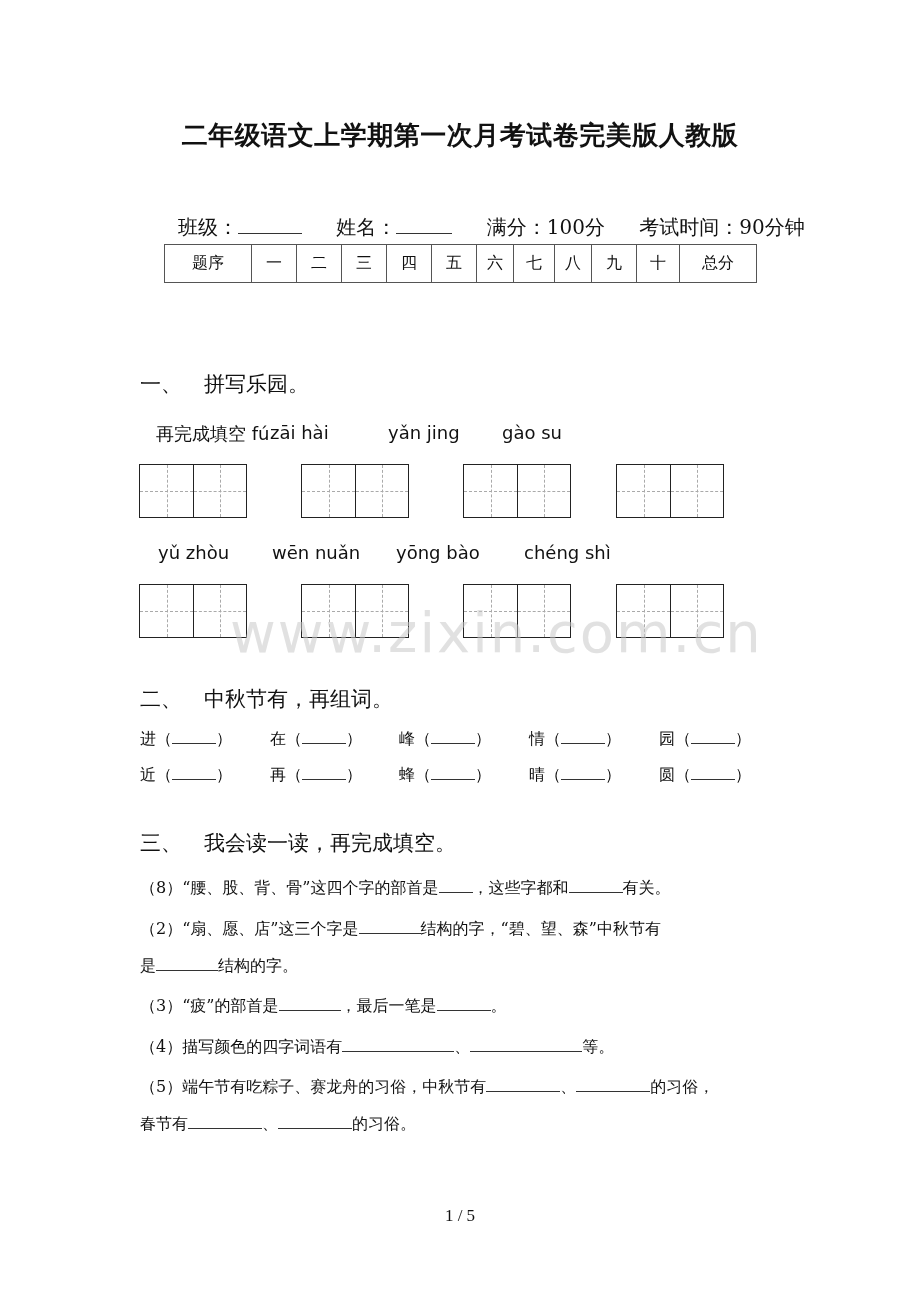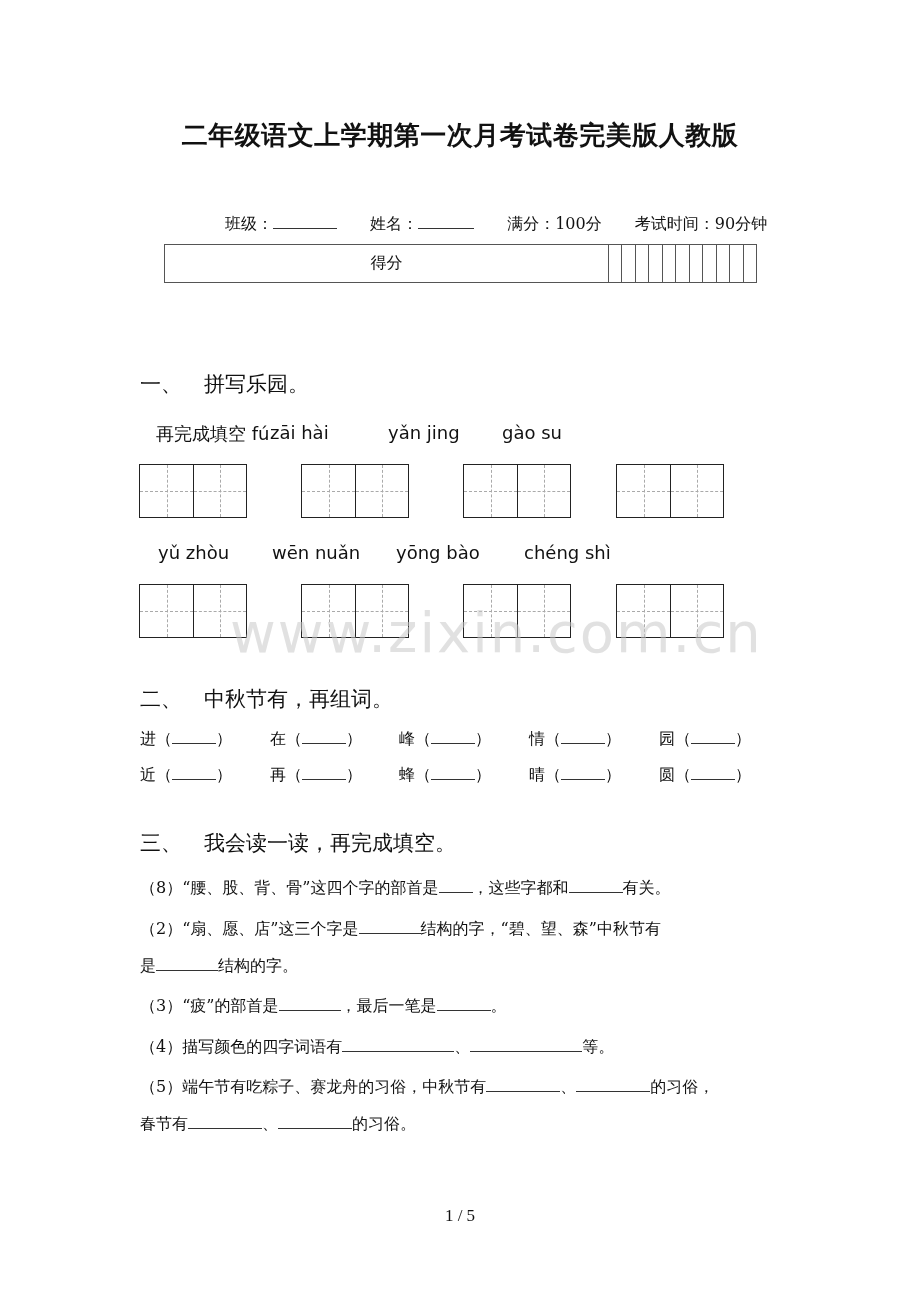"班级： 姓名： 满分：100分 考试时间：90分钟" .info { font-size: 16px -> 20px; margin-left: 47px -> none }
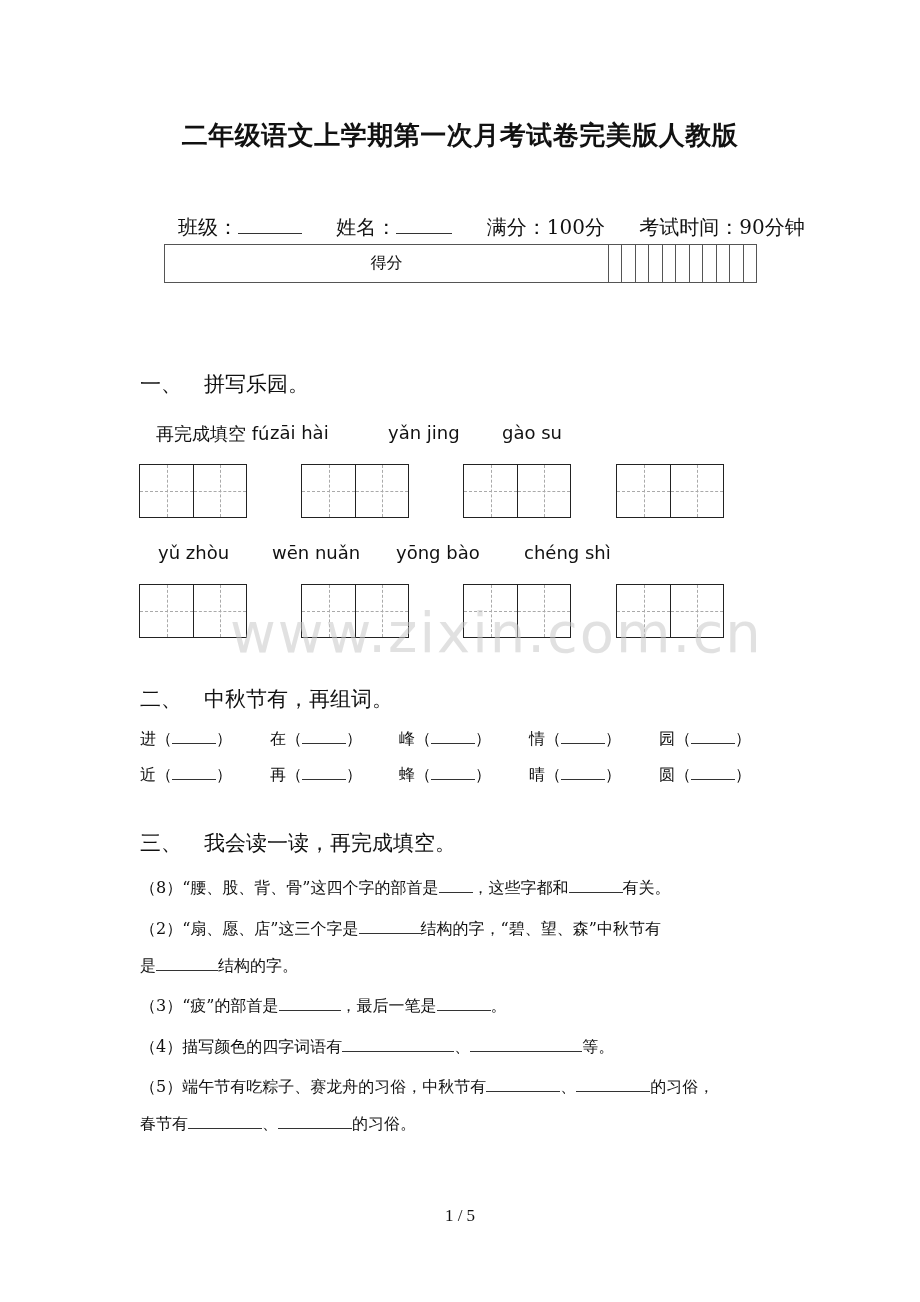"题序" tr { html: none -> <tr> <td>题序</td> <td>一</td> <td>二</td> <td>三</td> <td>四</td> <td>五</td> <td>六</td> <td>七</td> <td>八</td> <td>九</td> <td>十</td> <td>总分</td> </tr> }
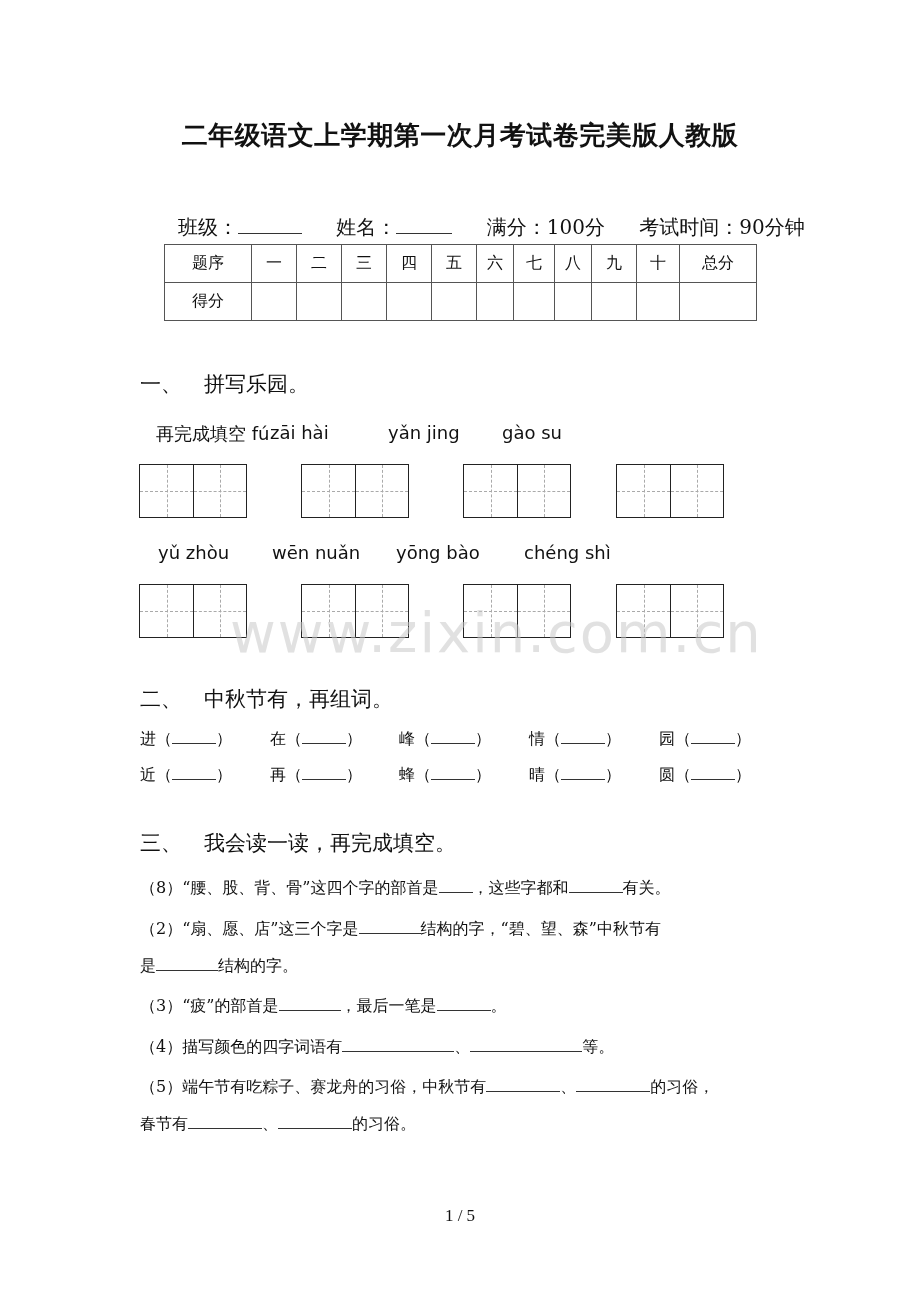"得分" tr { html: <tr> <td>得分</td> <td></td> <td></td> <td></td> <td></td> <td></td> <td></td> <td></td> <td></td> <td></td> <td></td> <td></td> </tr> -> none }
